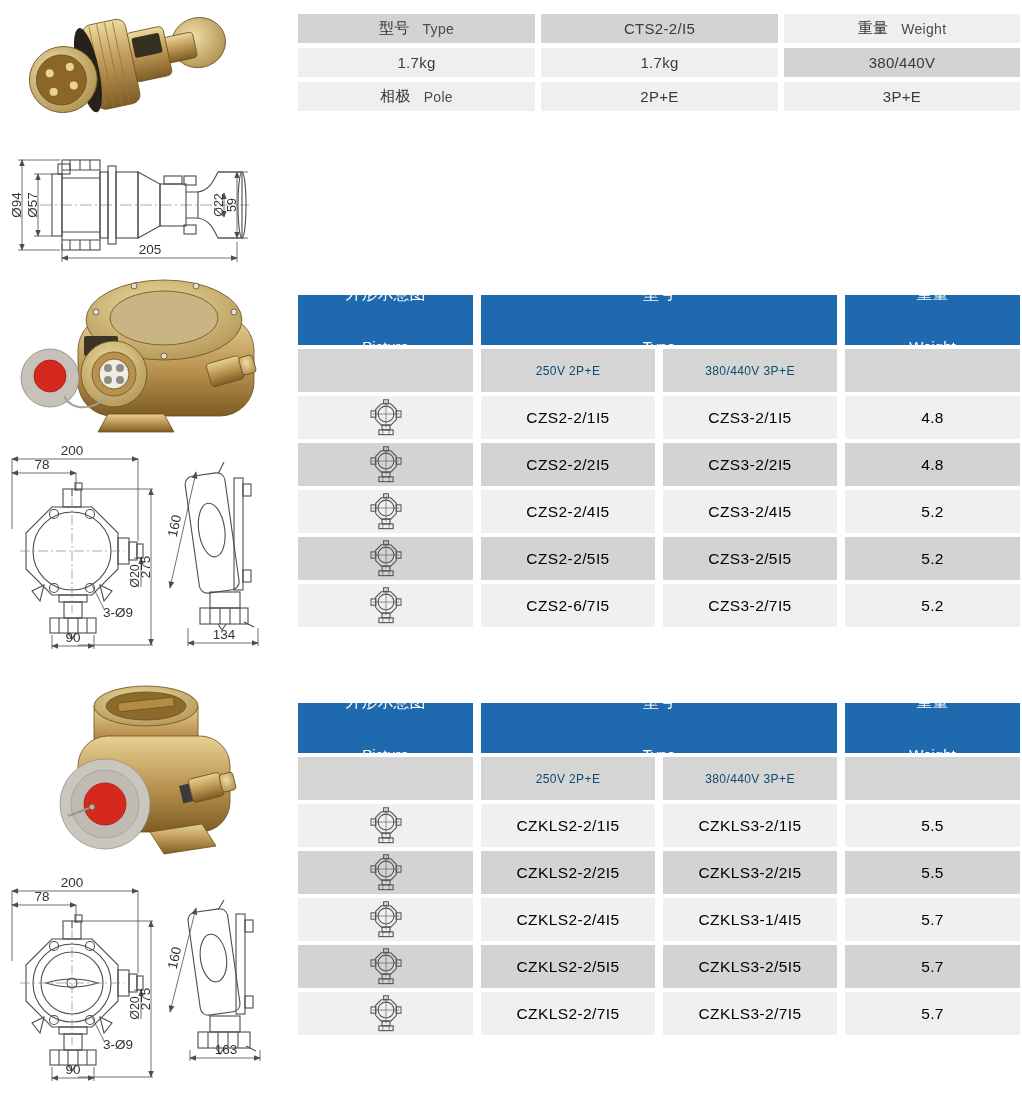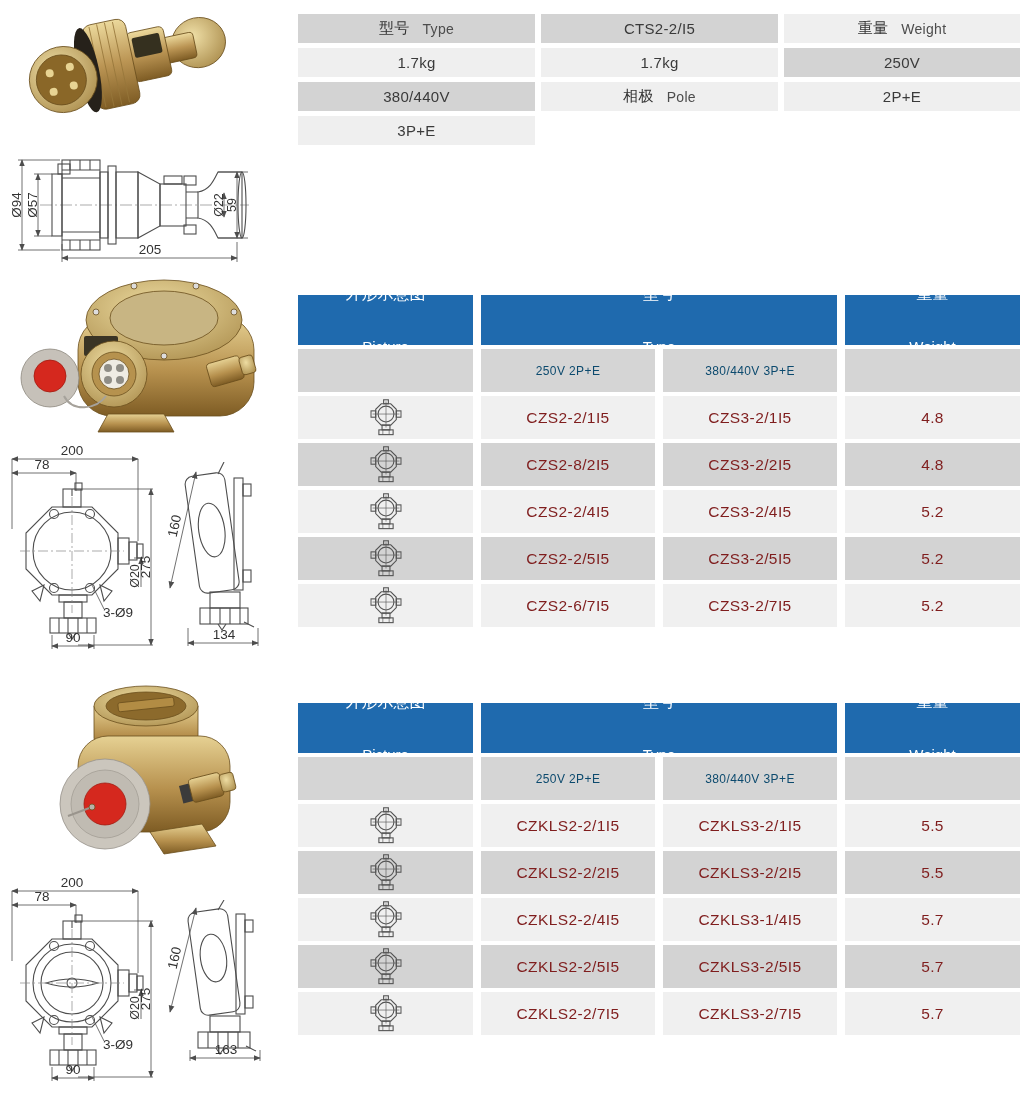"250V" div.cell { html: <div>250V</div> -> none }
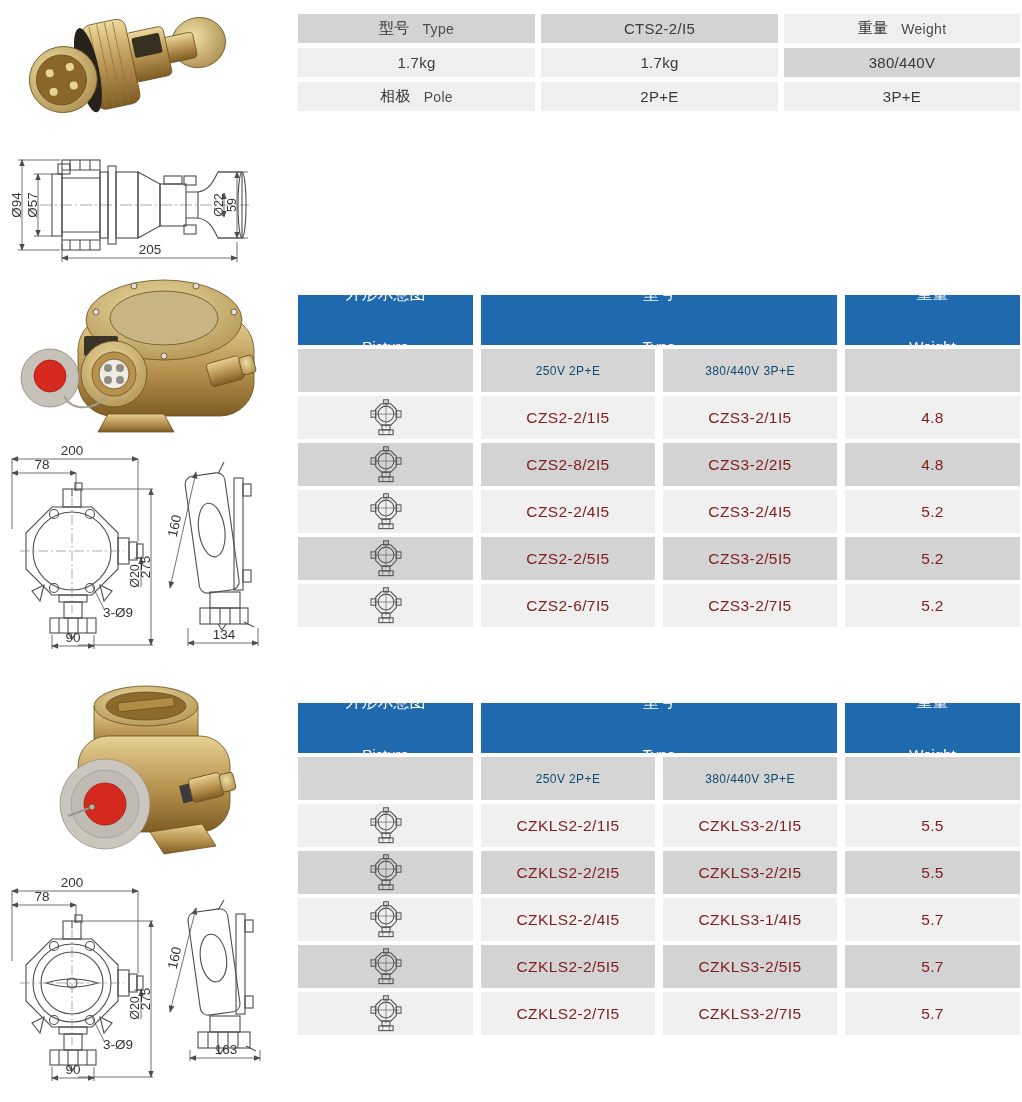"CZS2-2/1I5" .tcell { color: #7f1d1d -> #000000 }
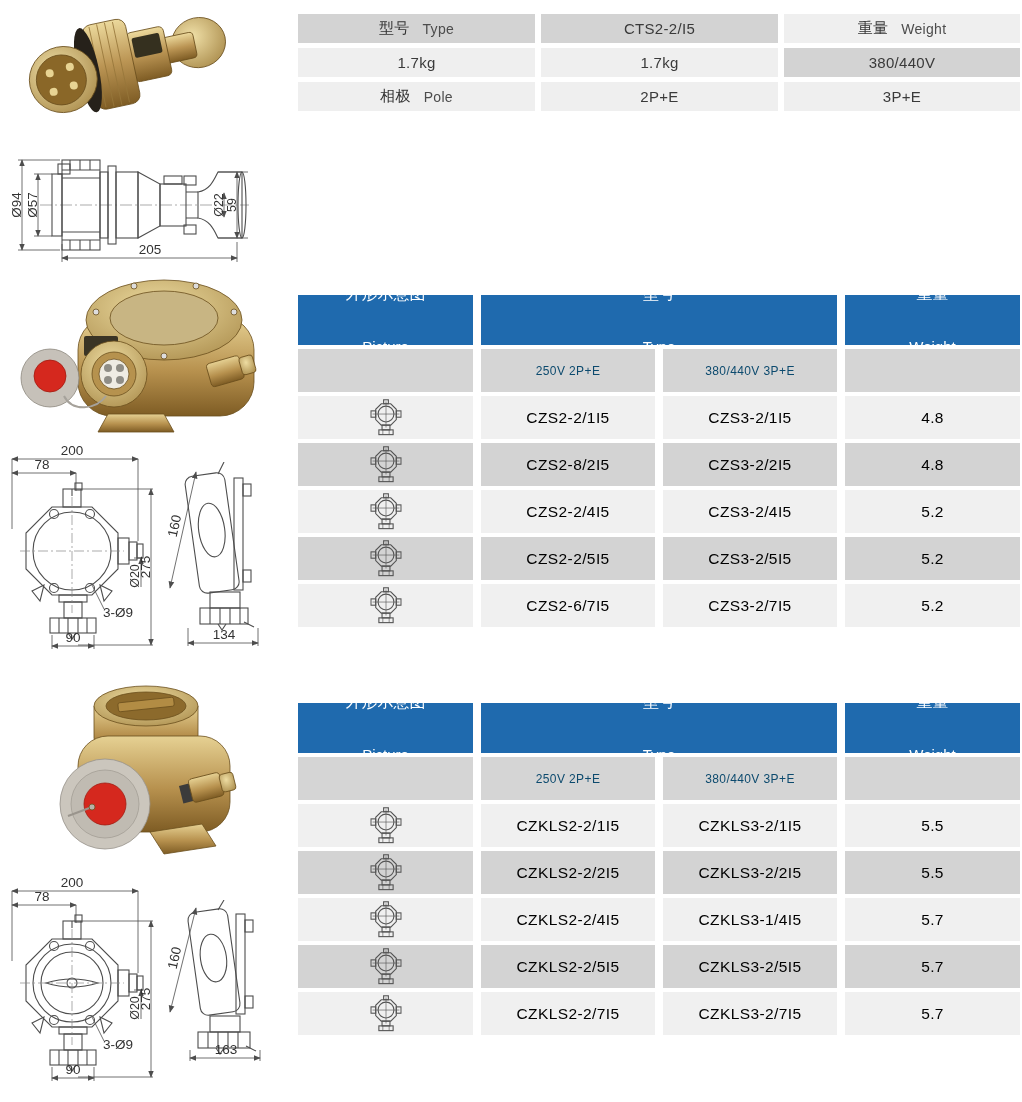"CZS2-8/2I5" div.tcell { text: CZS2-8/2I5 -> CZS2-2/2I5 }
